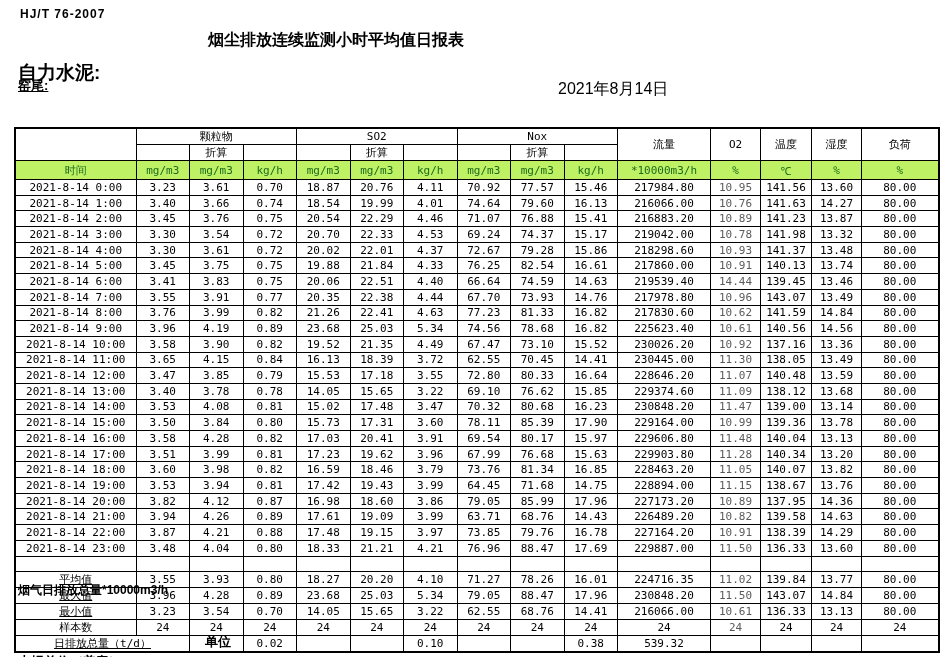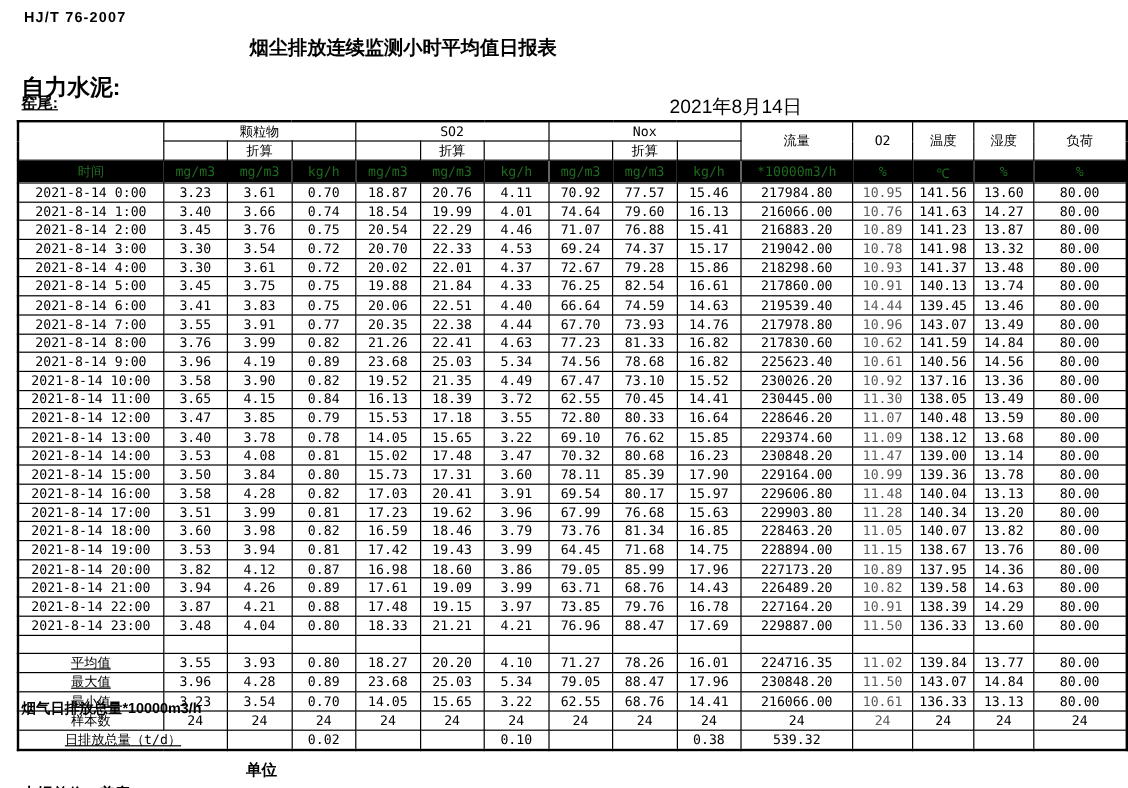"颗粒物" table#report { top: 100px -> 127px }
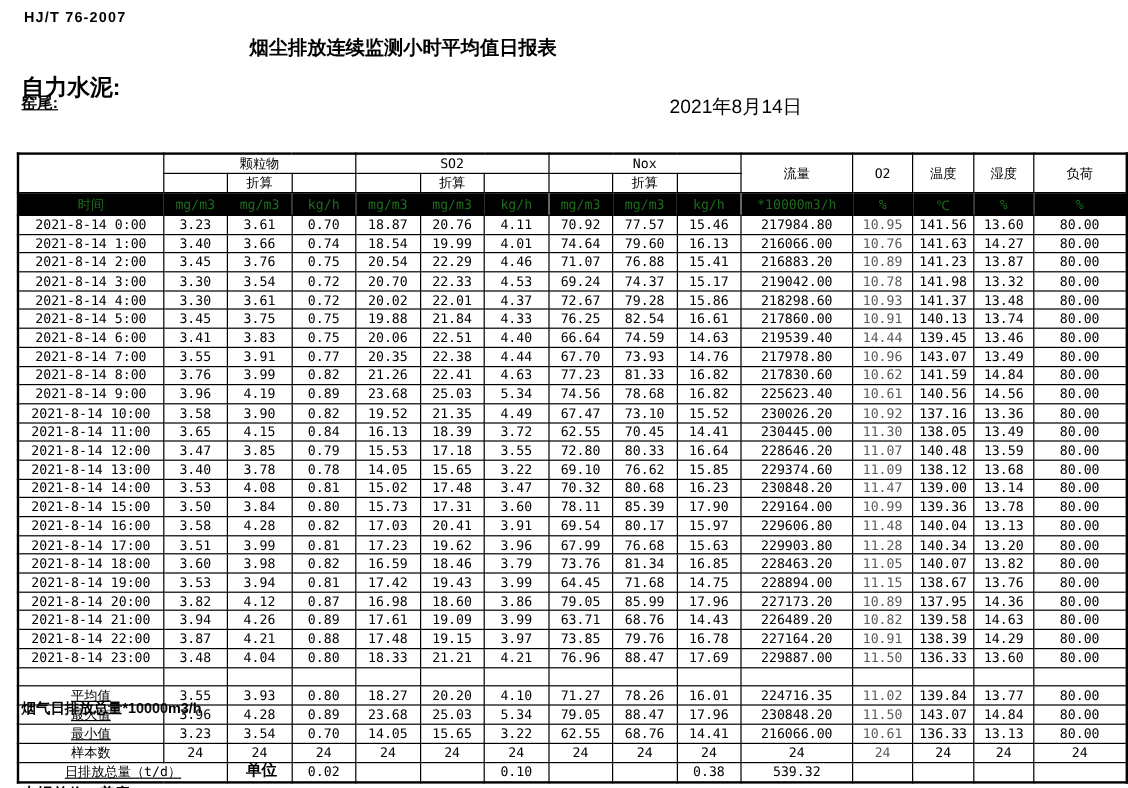"时间" tr.hu td { background: #000000 -> #bef264 }
